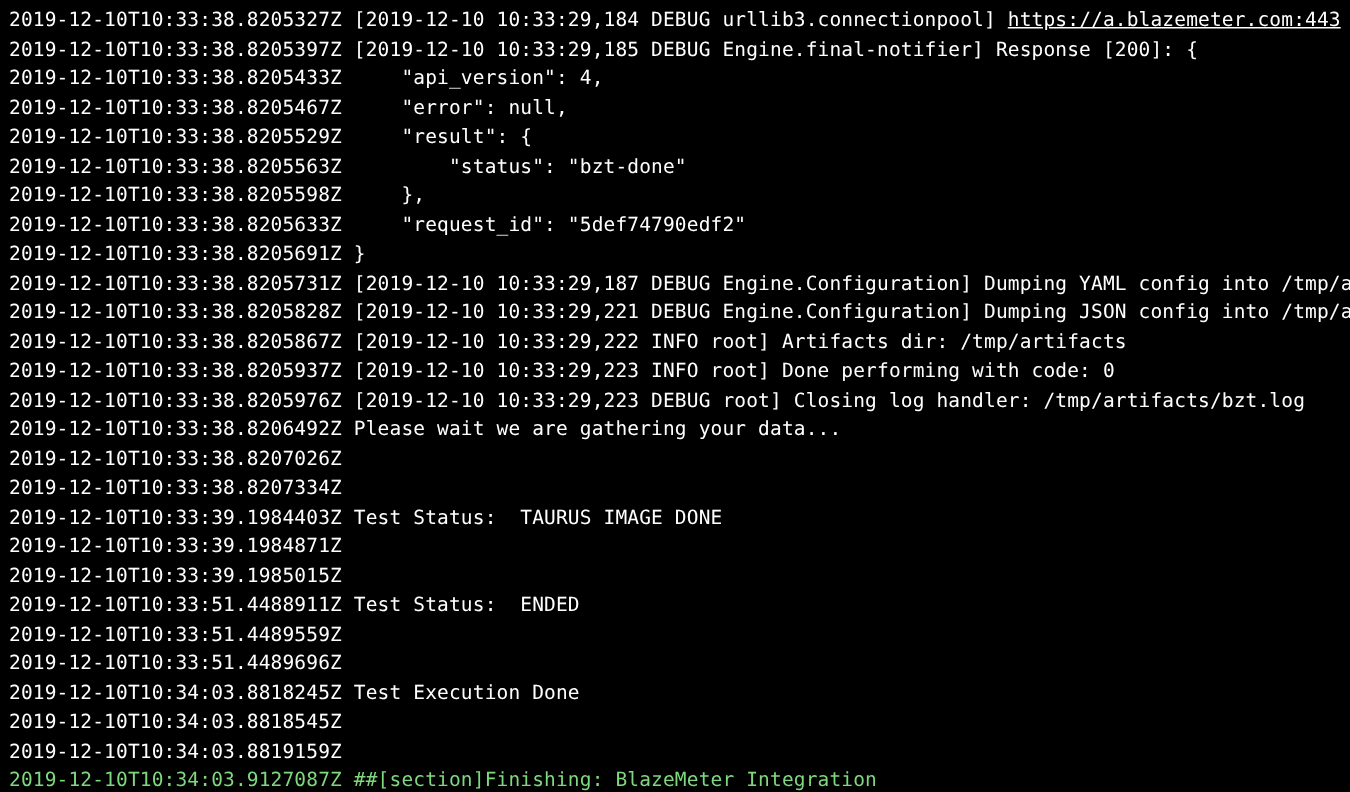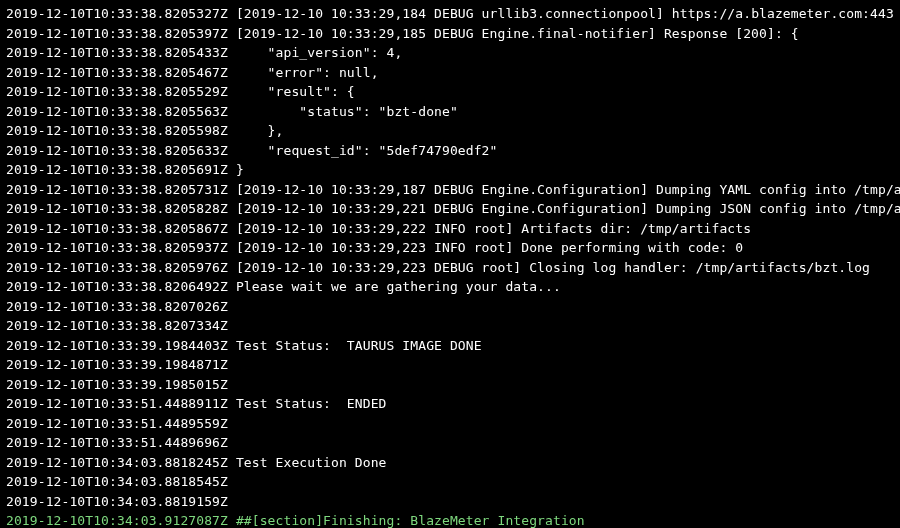"https://a.blazemeter.com:443" .link { text-decoration: none -> underline }
